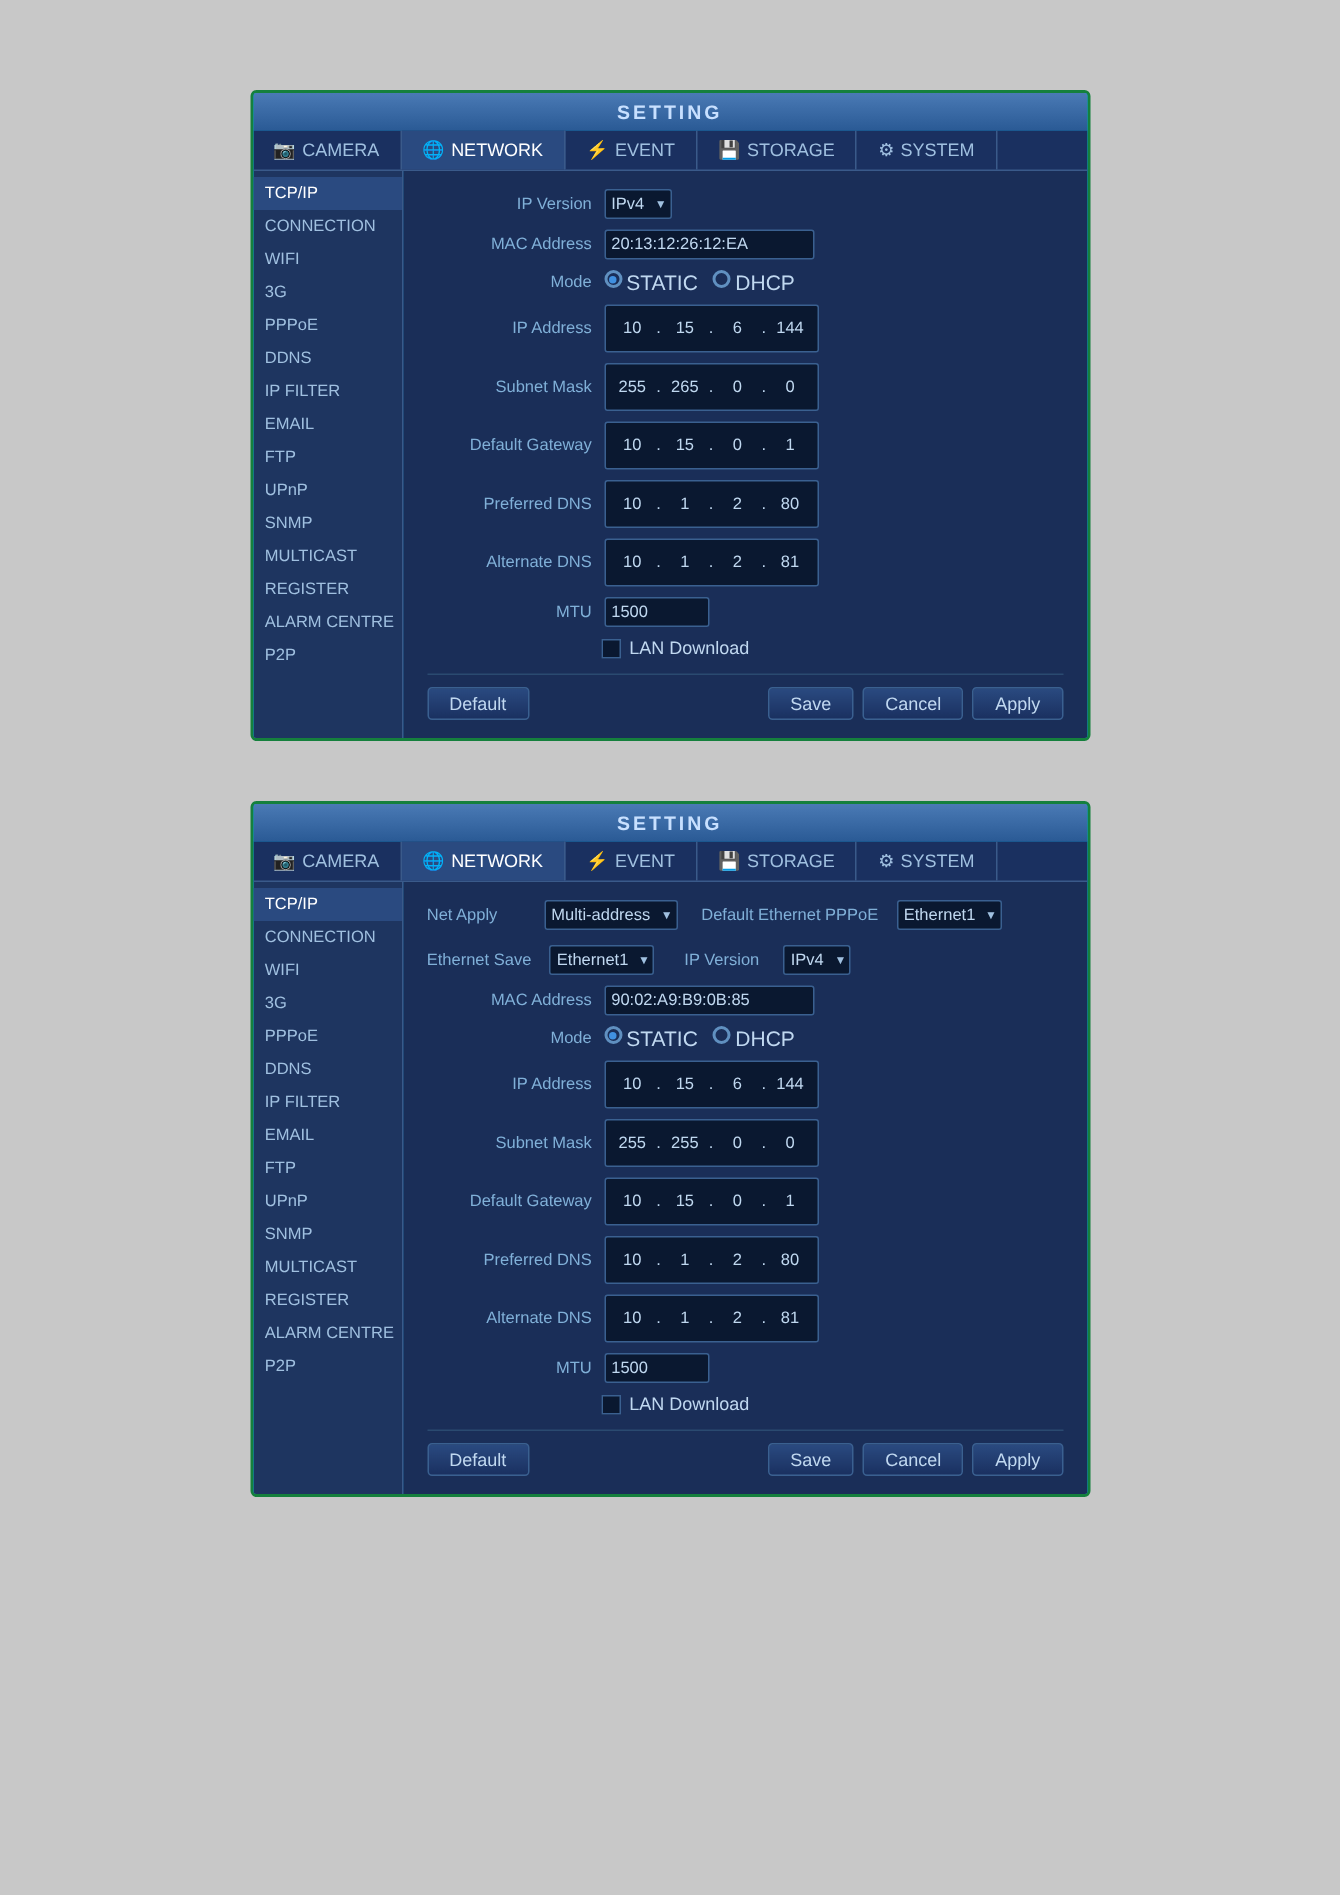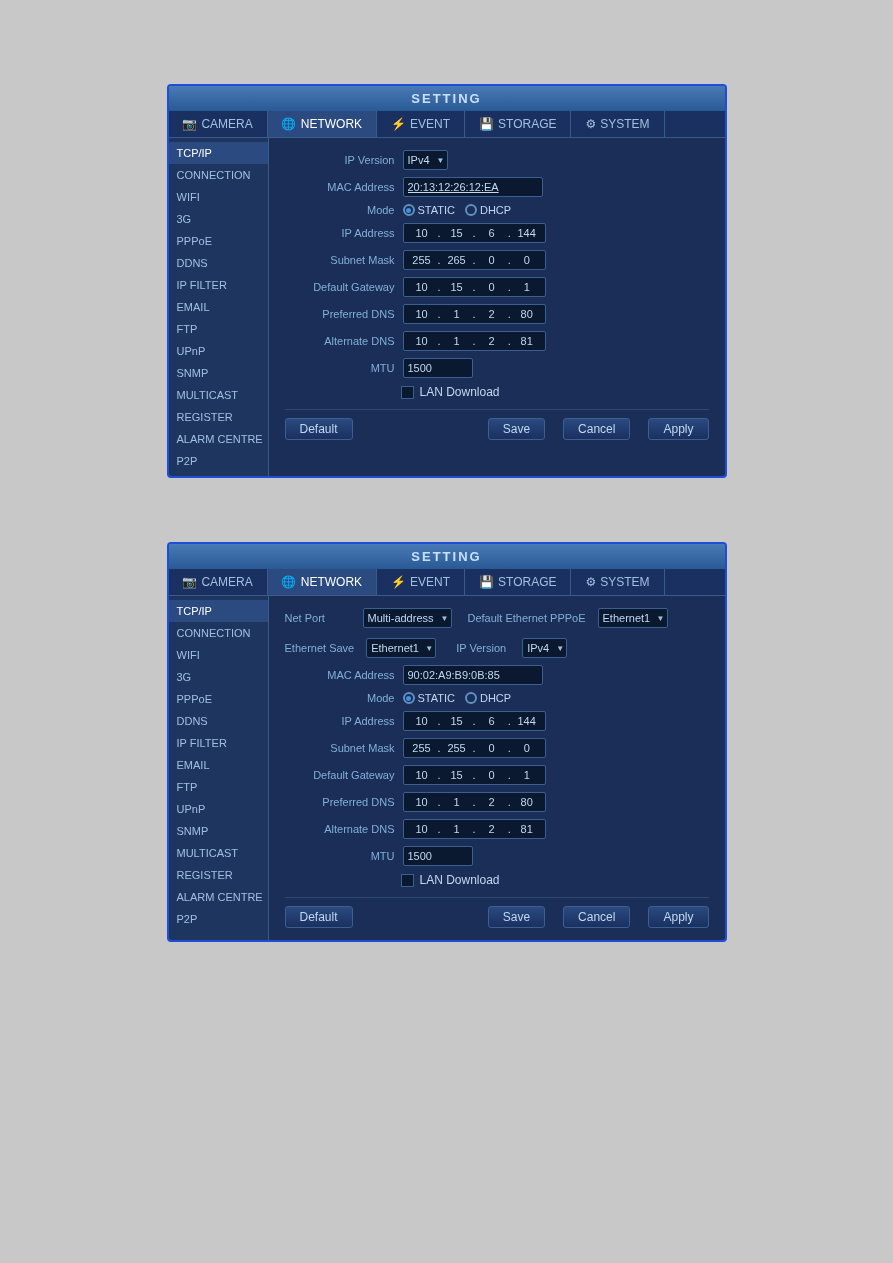"SETTING" .setting-panel { border: 2px solid #1d4ed8 -> 2px solid #15803d; margin-top: 24px -> none }
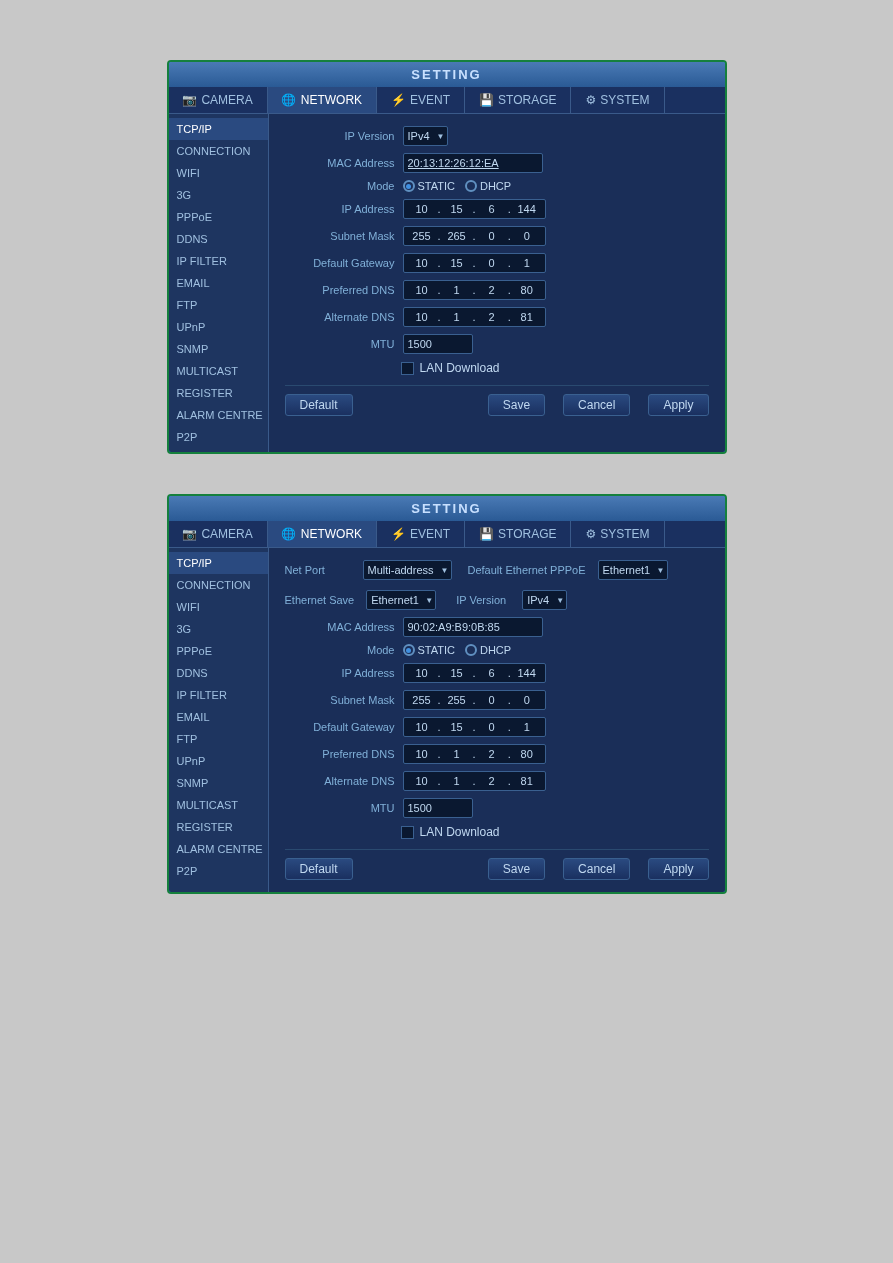"20:13:12:26:12:EA" input.form-input { text-decoration: underline -> none }
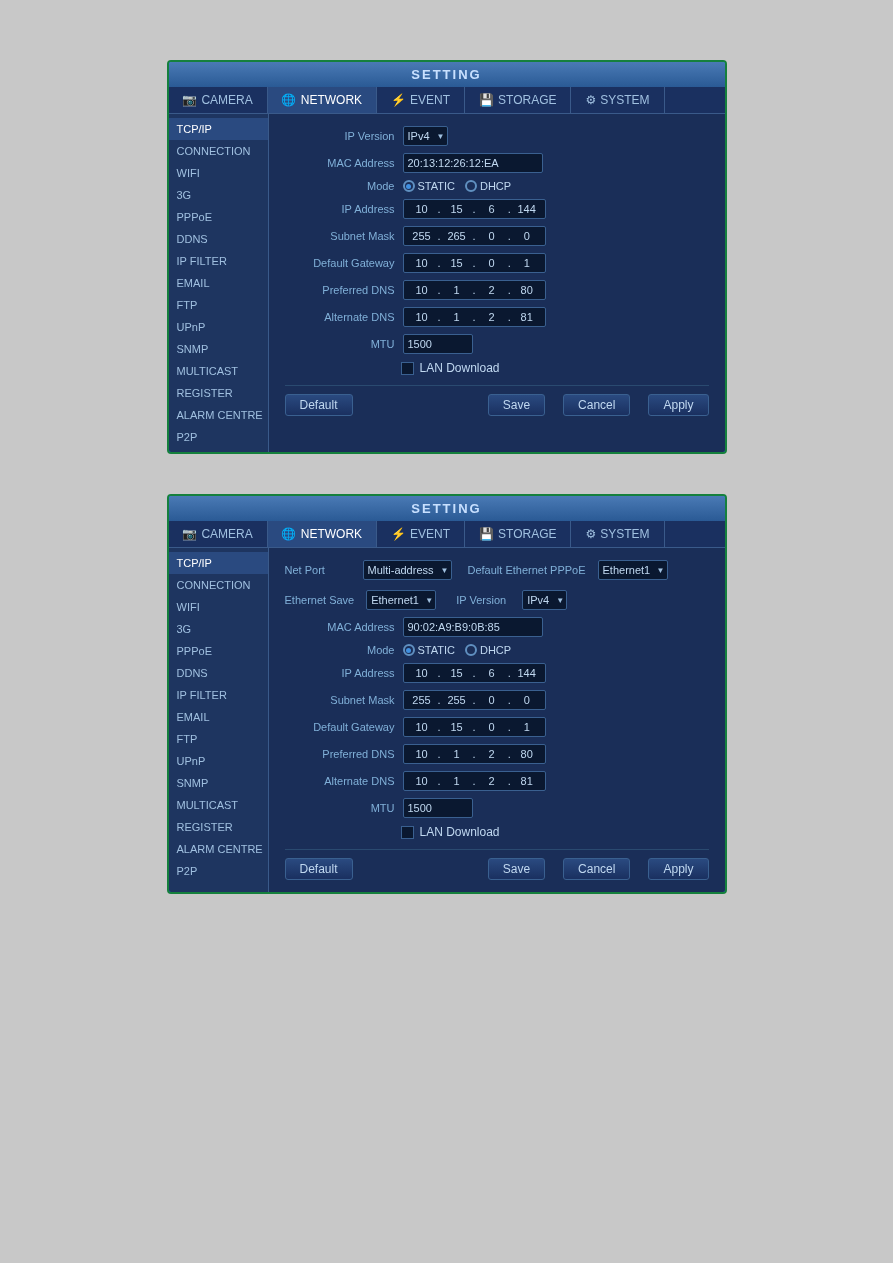"STATIC" .radio-label { font-size: 11px -> 14px }
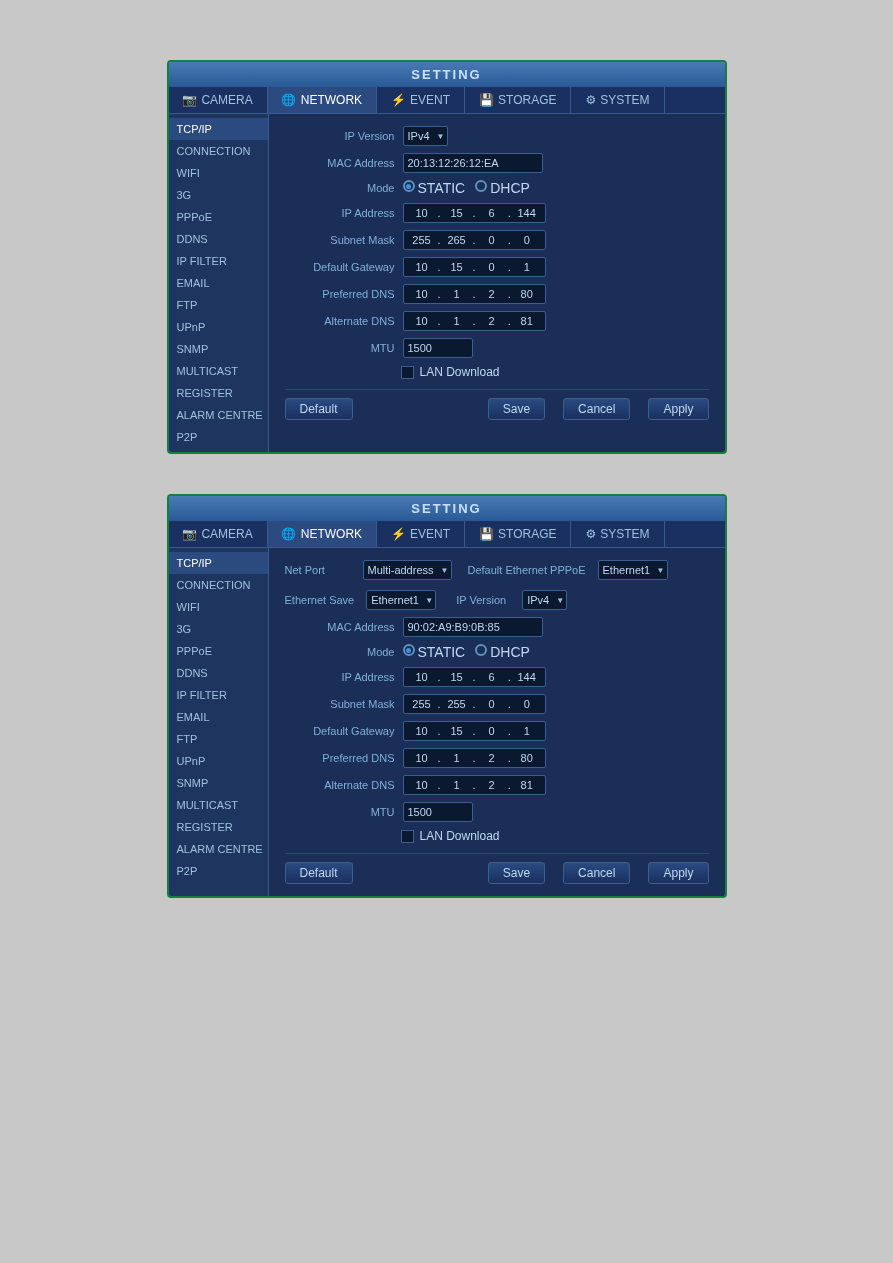"10" .ip-group { height: 20px -> 32px }
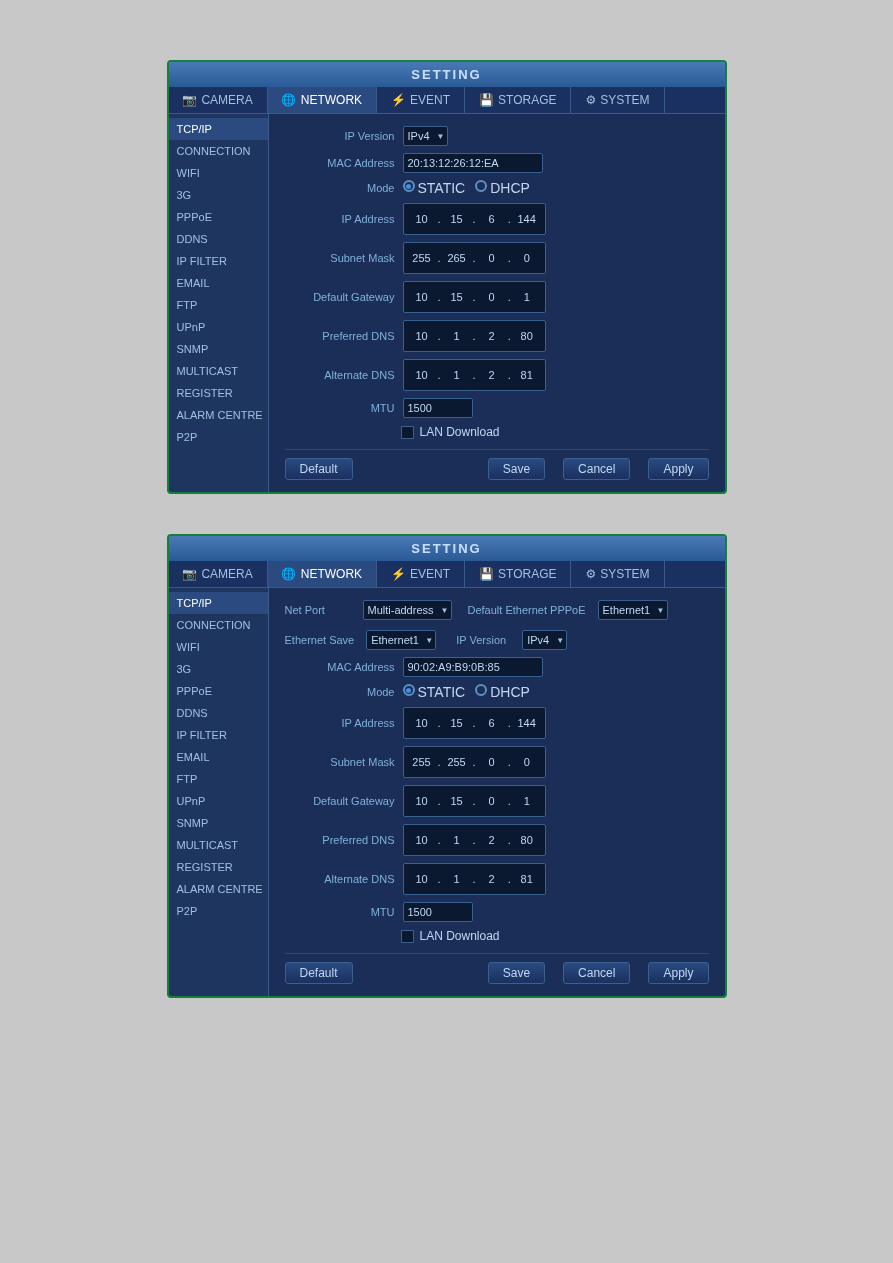"Default" .button-row { gap: 18px -> 6px }
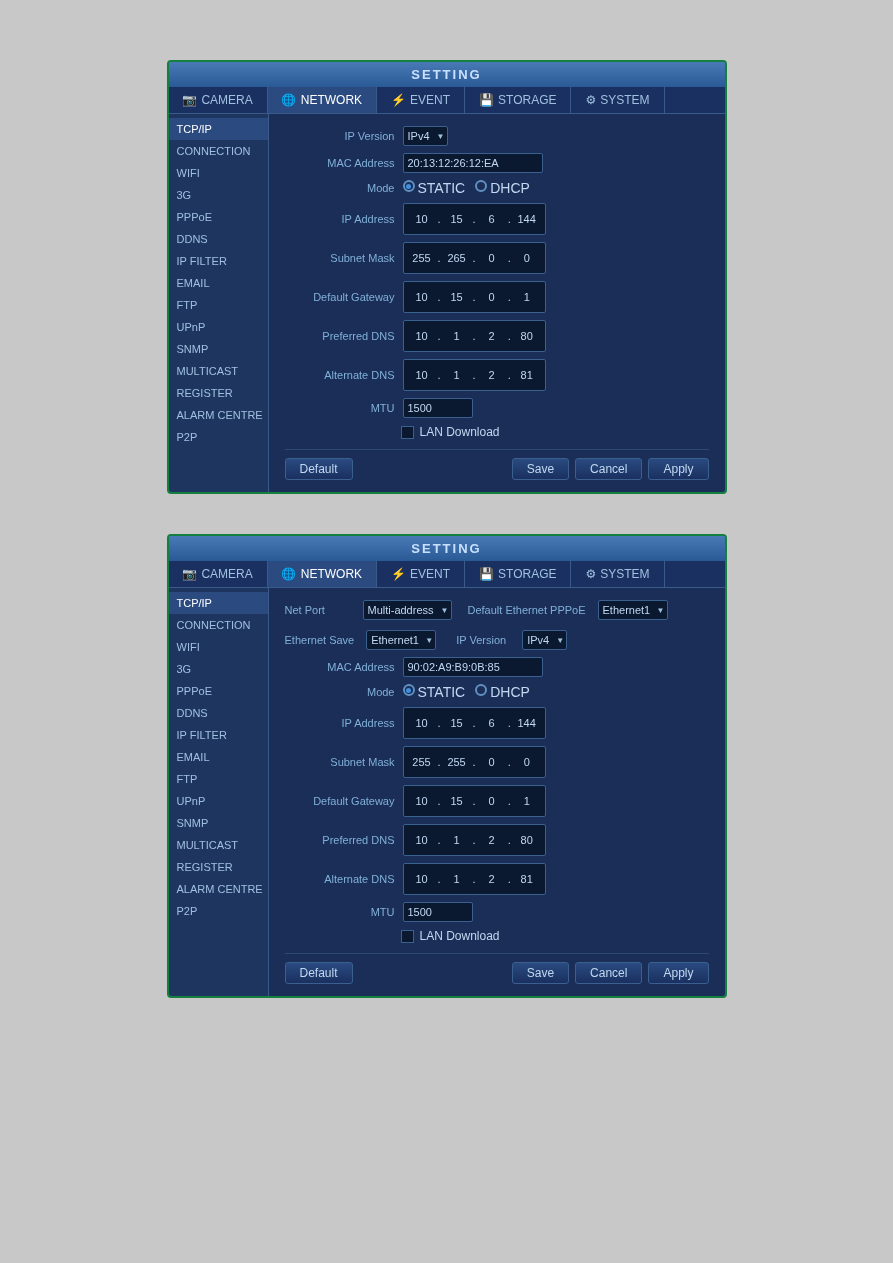"Net Port" span.form-label { text: Port -> Apply }
